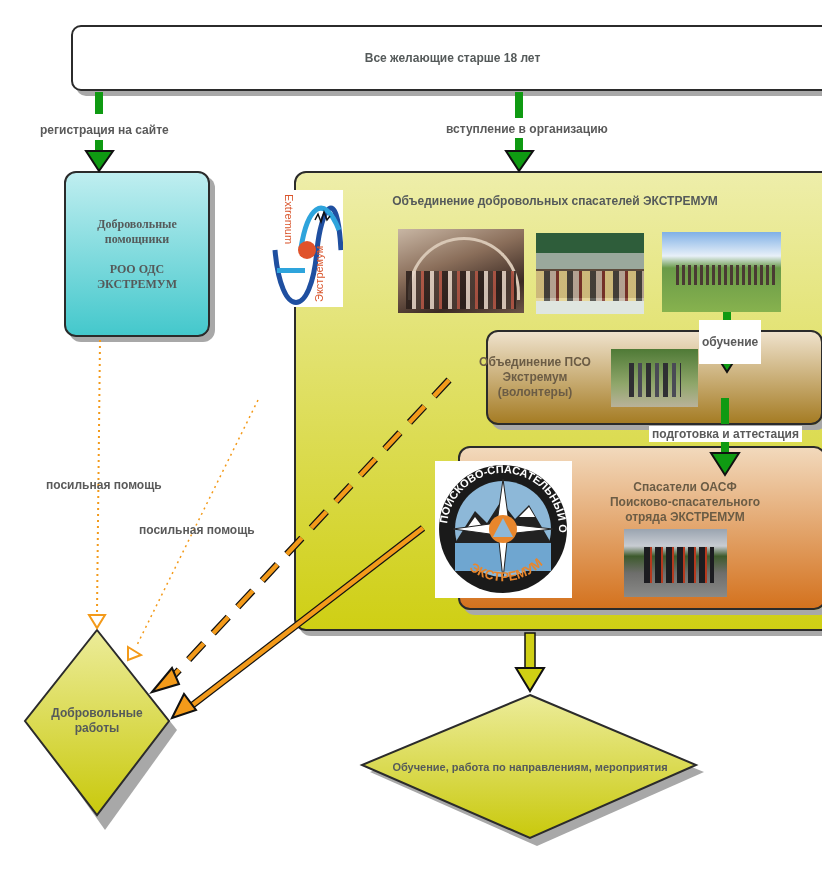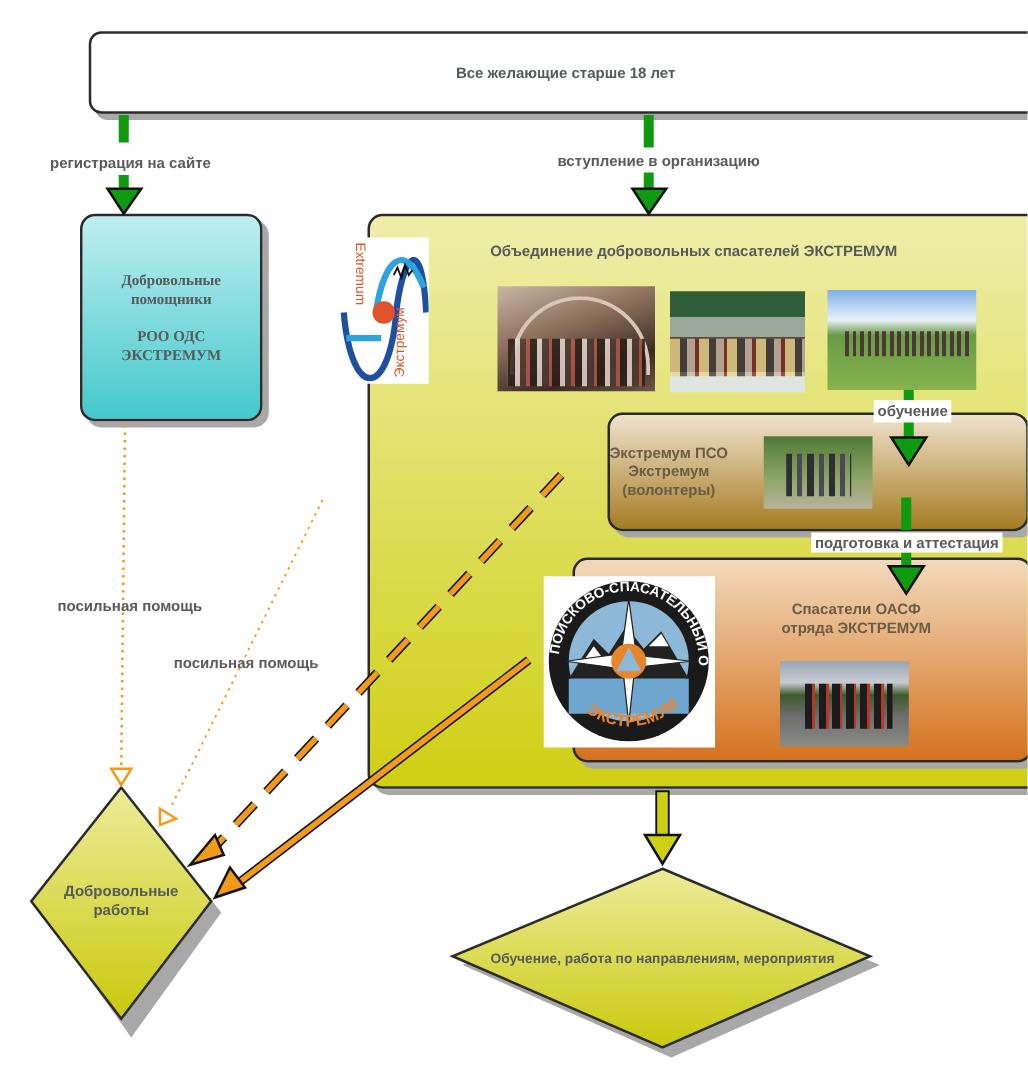"обучение" div.abs { padding: 2px 3px -> 15px 3px }
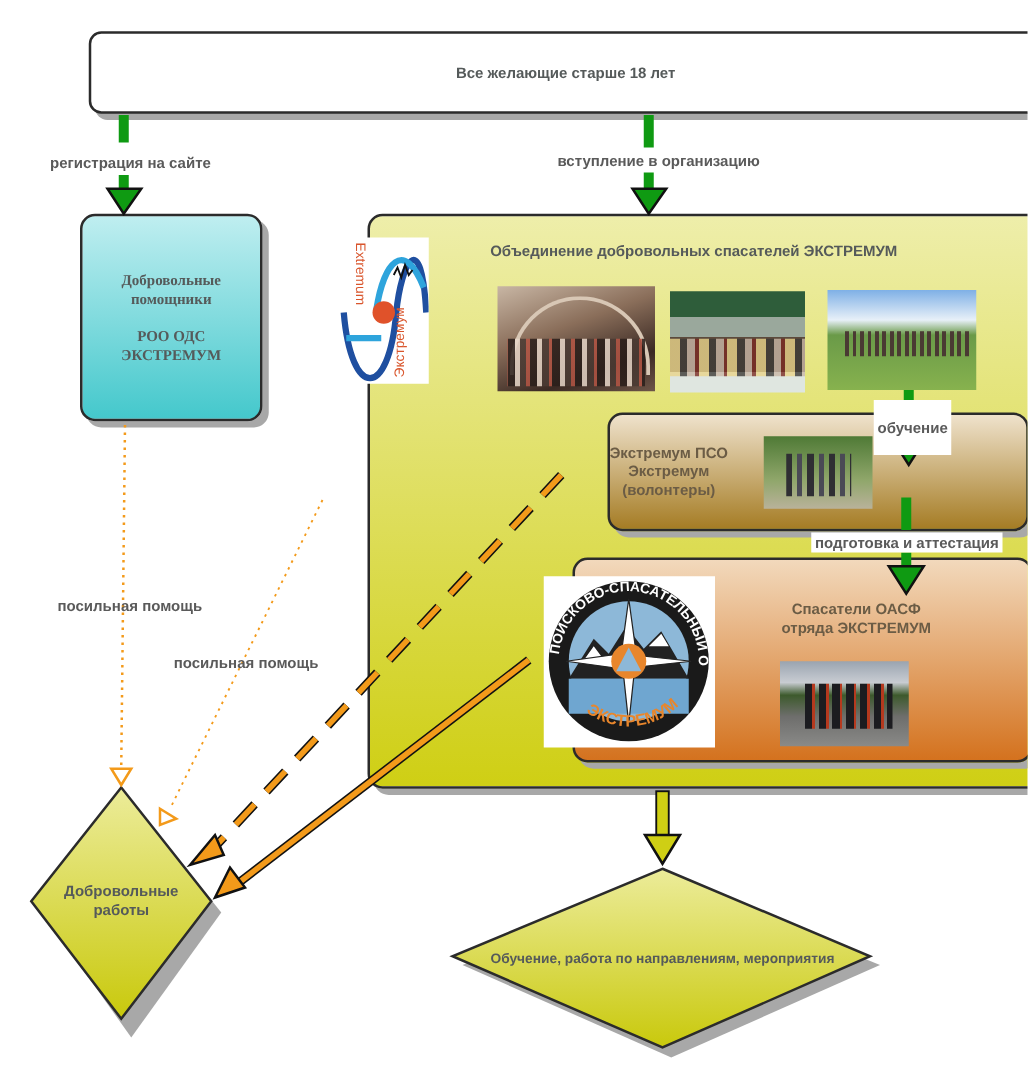"Экстремум ПСО" div { text: Экстремум -> Объединение }
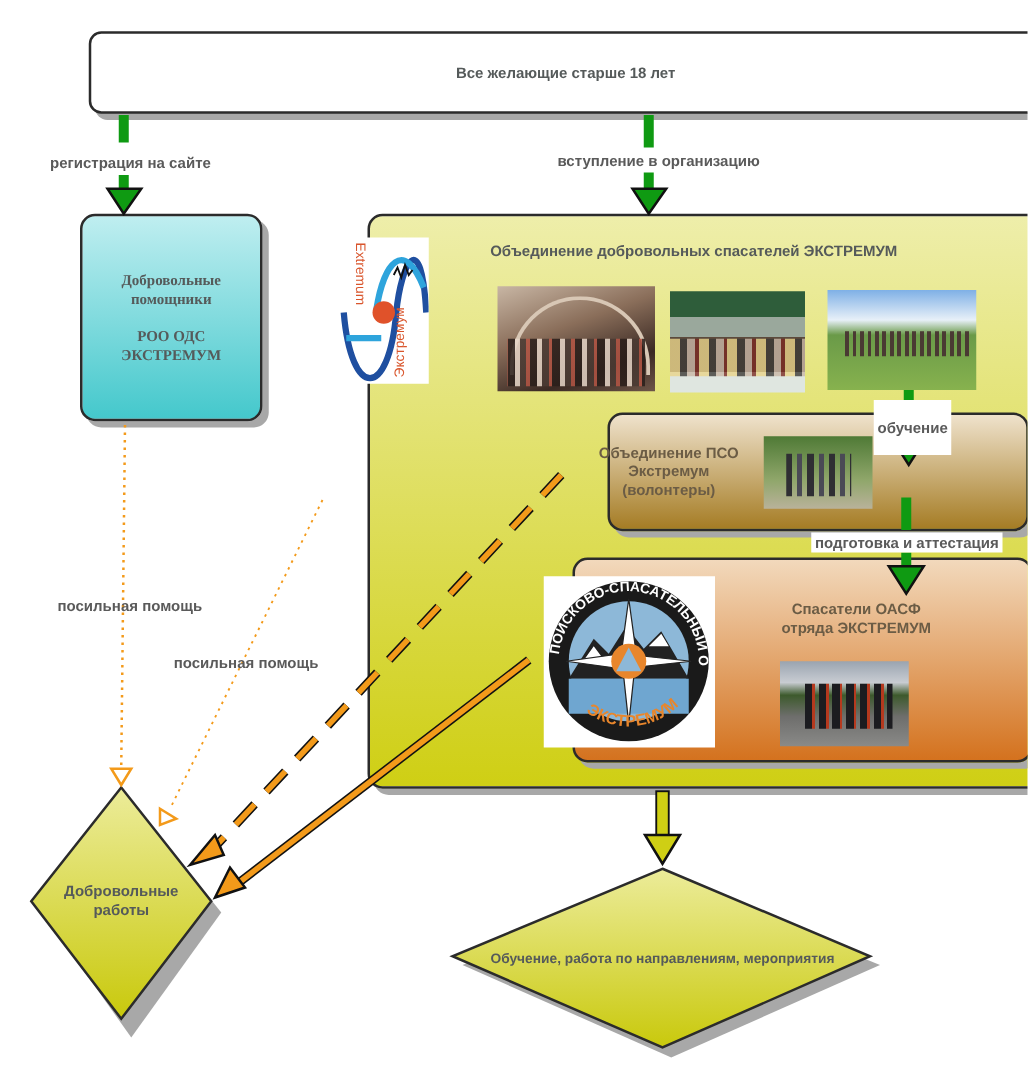"Поисково-спасательного" div { html: none -> <div>Поисково-спасательного</div> }
